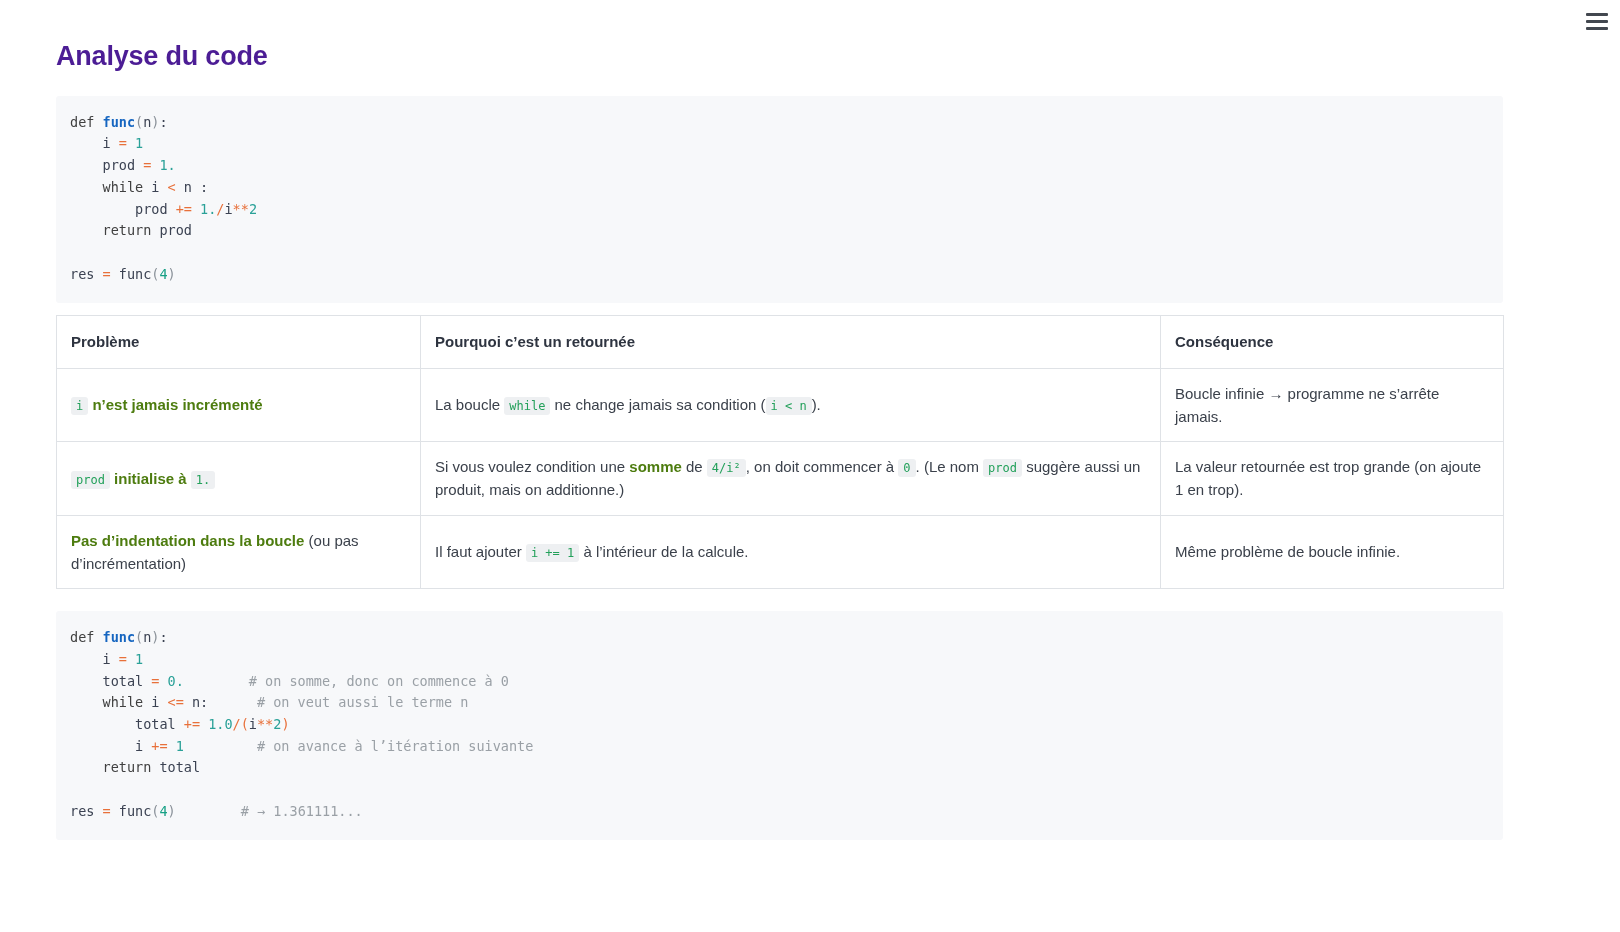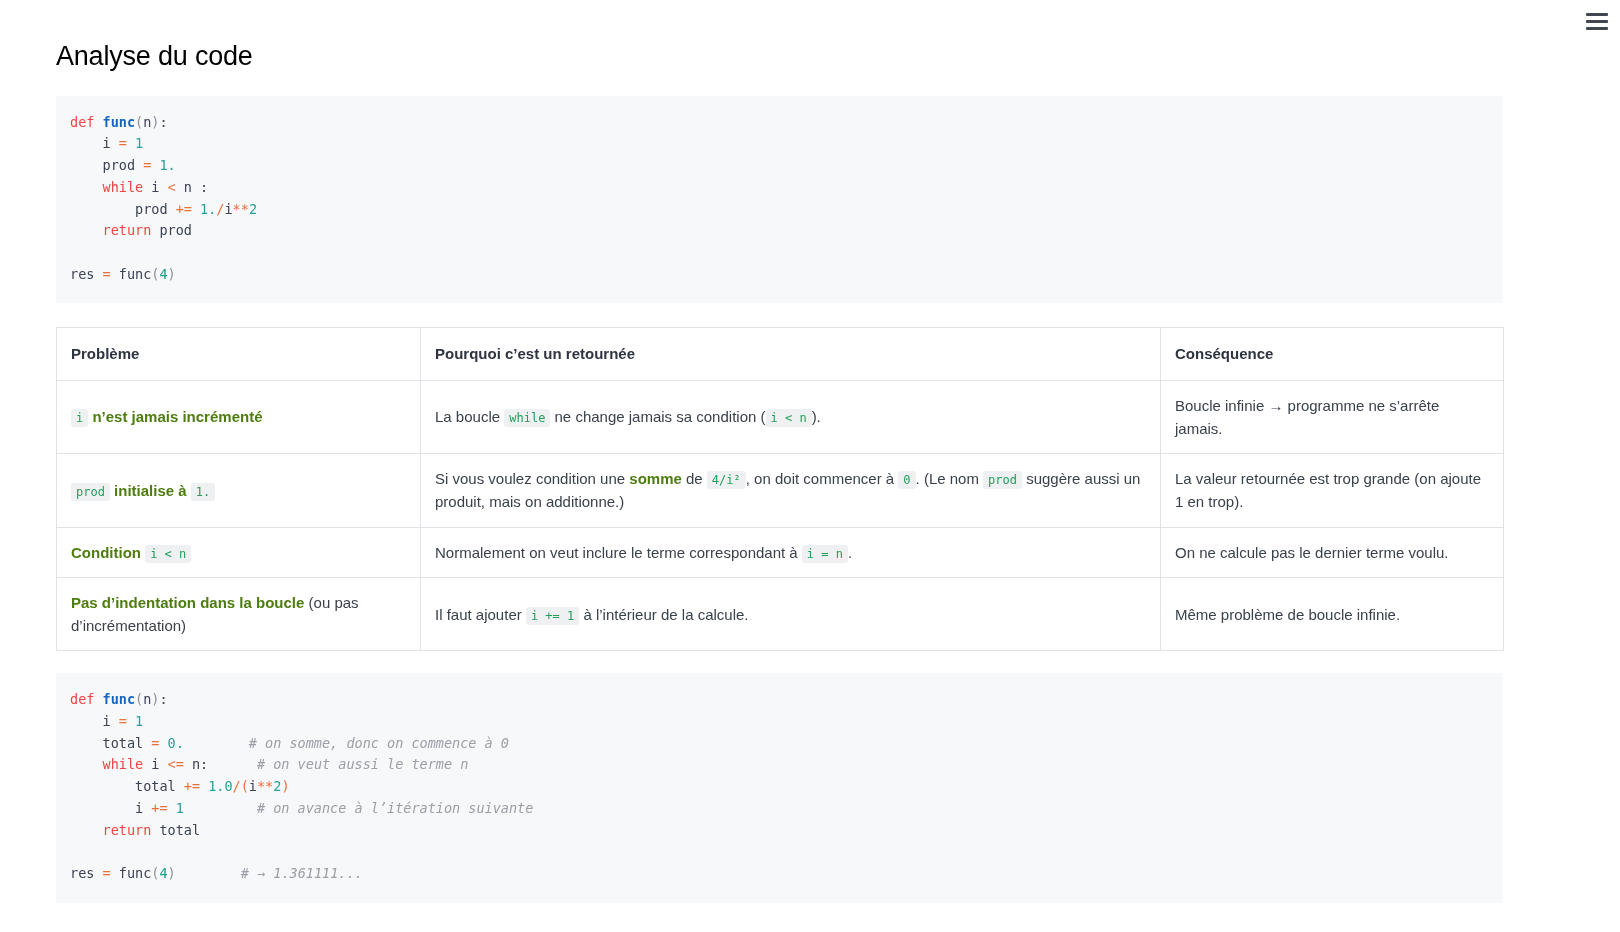"Analyse du code" h1.section-title { color: #000000 -> #4c1d95; font-weight: 400 -> 700 }
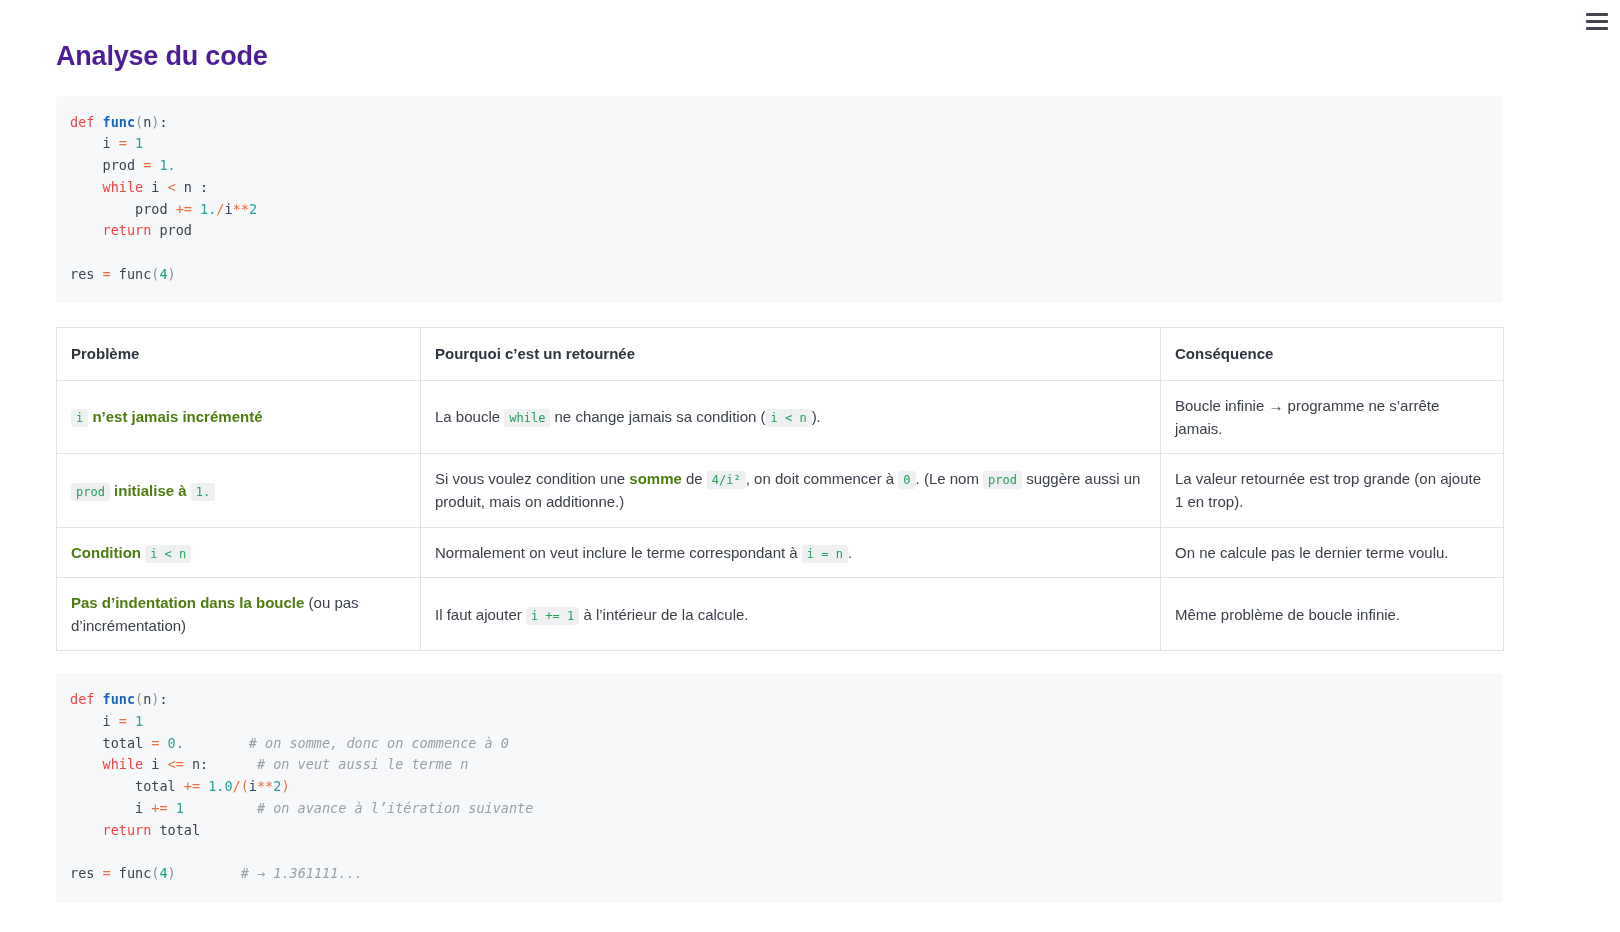"def" .kw { color: #ef4444 -> #404040 }
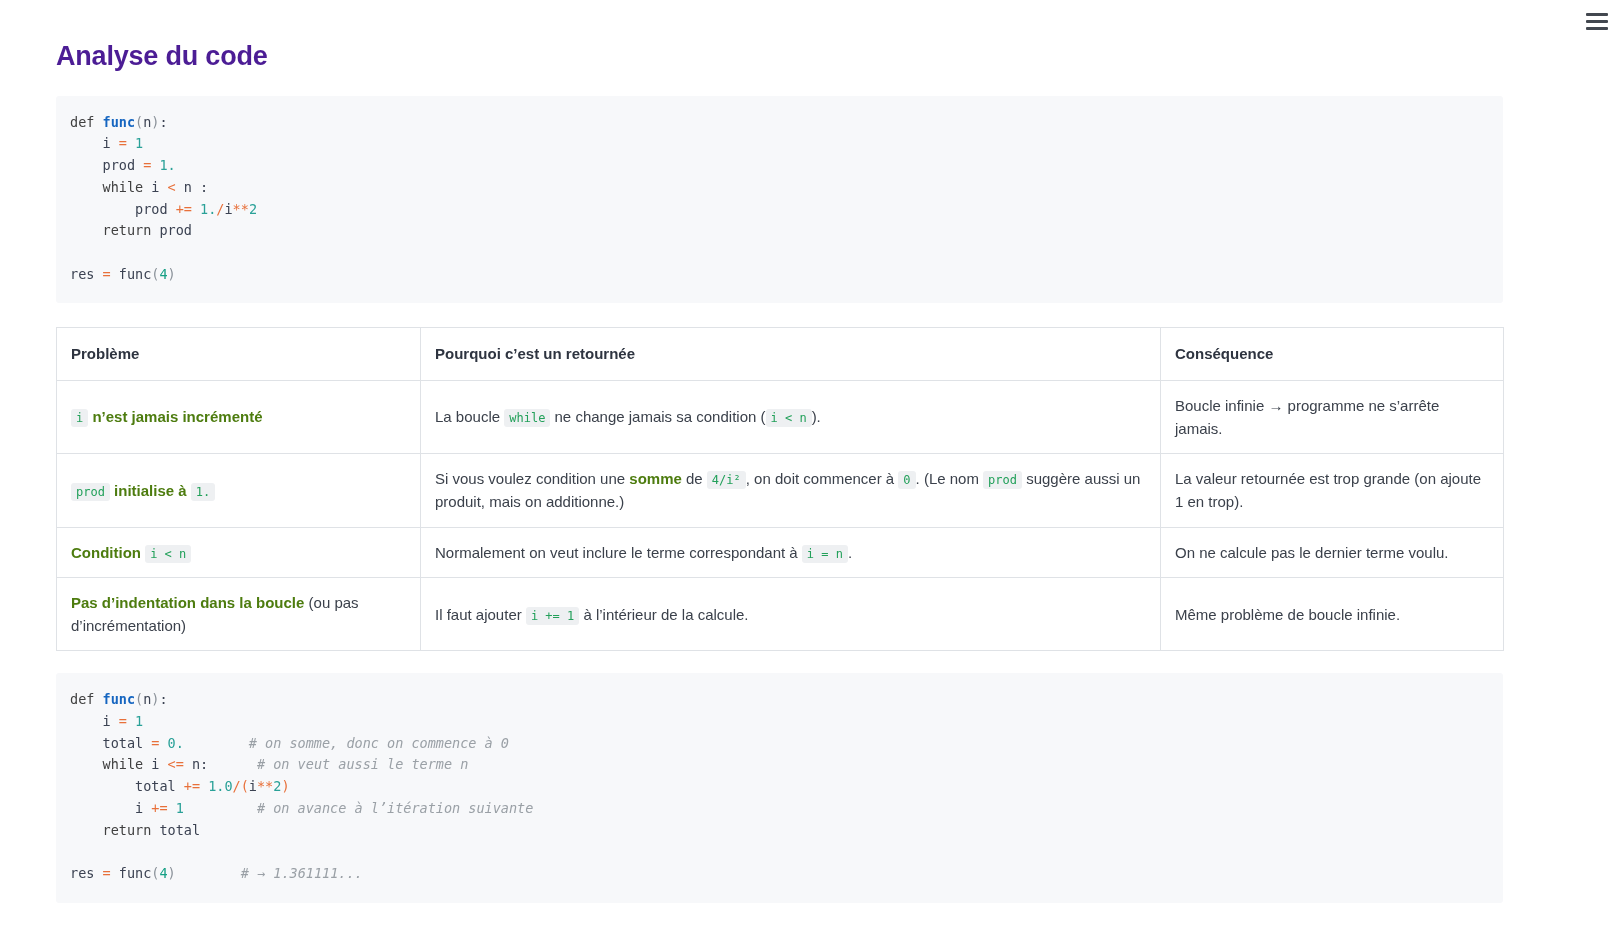"Problème" table.issues { margin-top: 24px -> 12px }
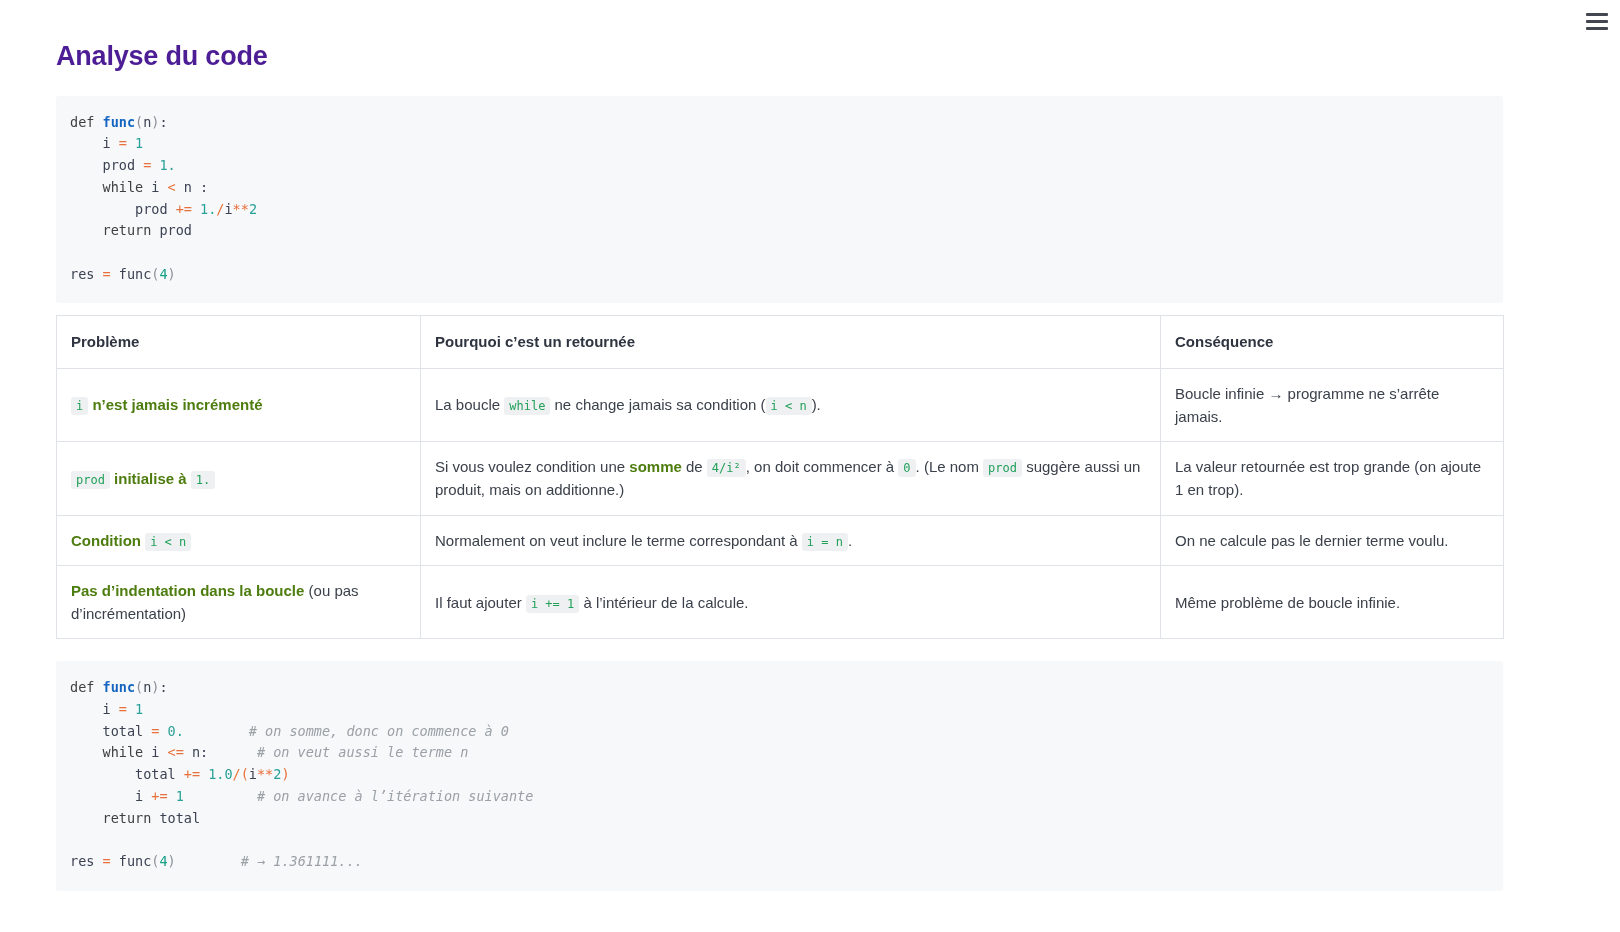"Condition i < n" tr { html: <tr> <td><strong>Condition </strong><code>i &lt; n</code></td> <td><span>Normalement on veut inclure le terme correspondant à </span><code>i = n</code><span>.</span></td> <td><span>On ne calcule pas le dernier terme voulu.</span></td> </tr> -> none }
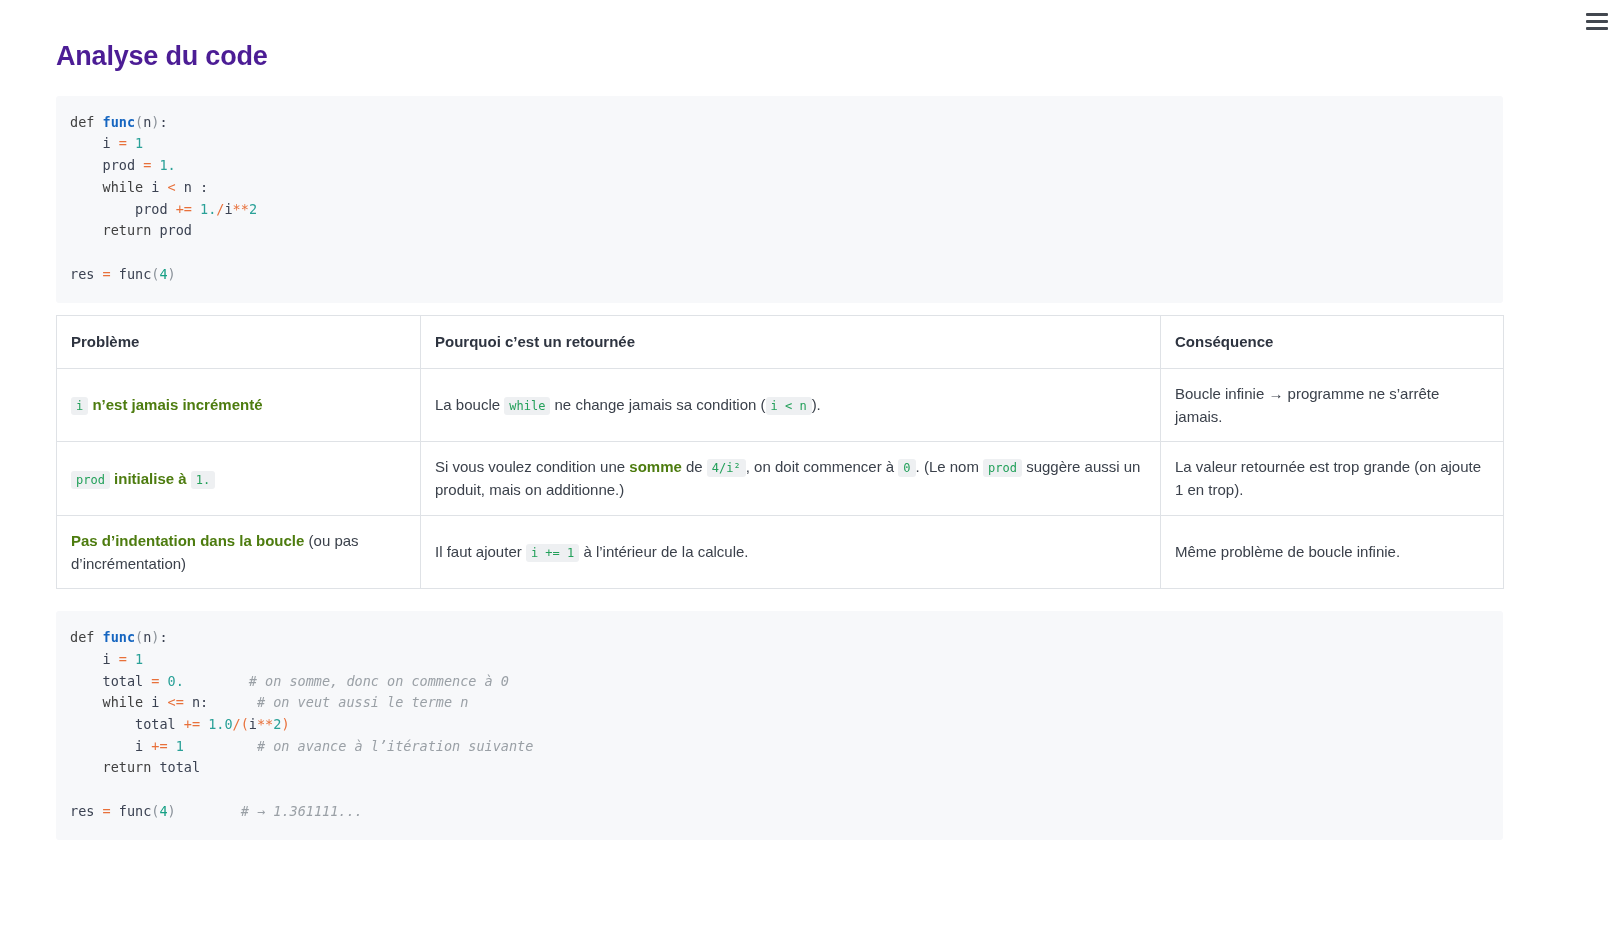"# on somme, donc on" .cm { font-style: italic -> none }
